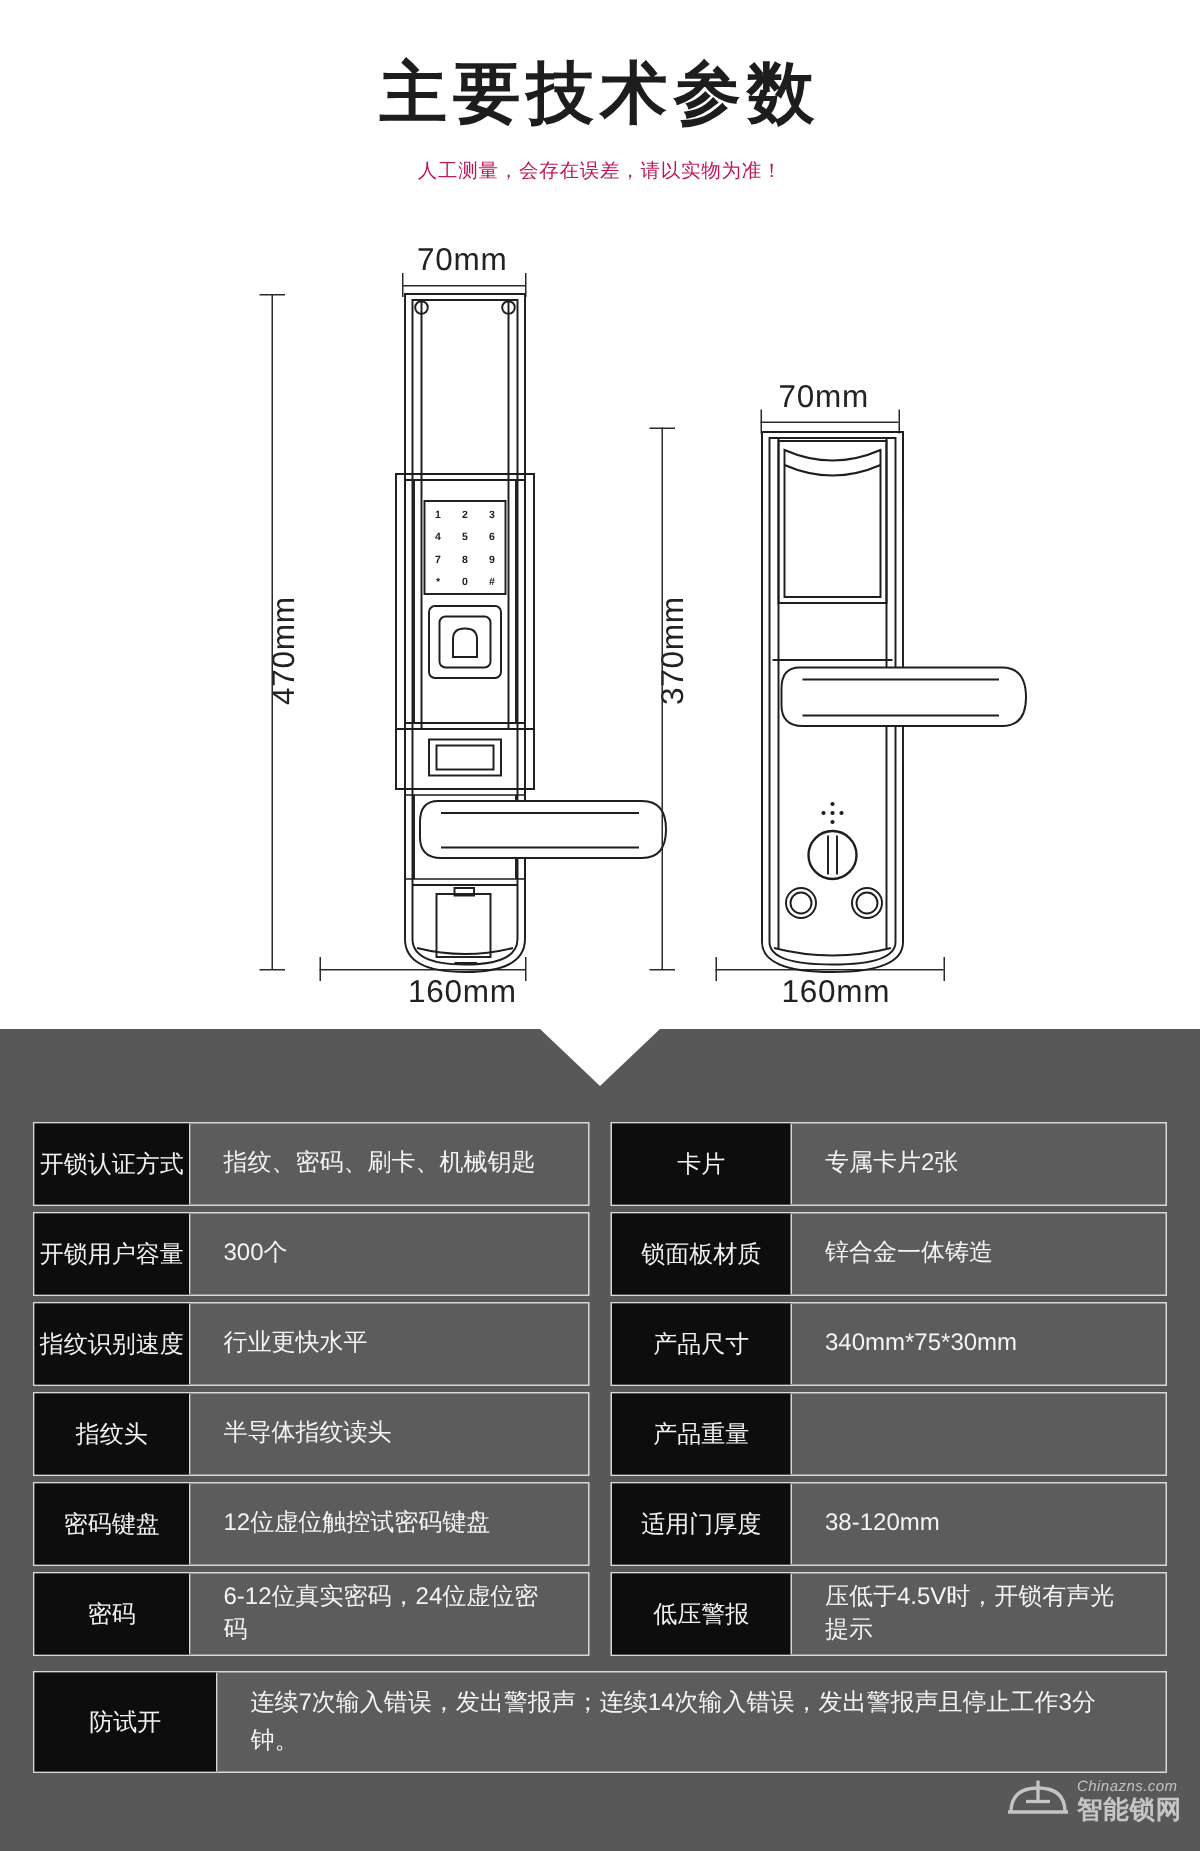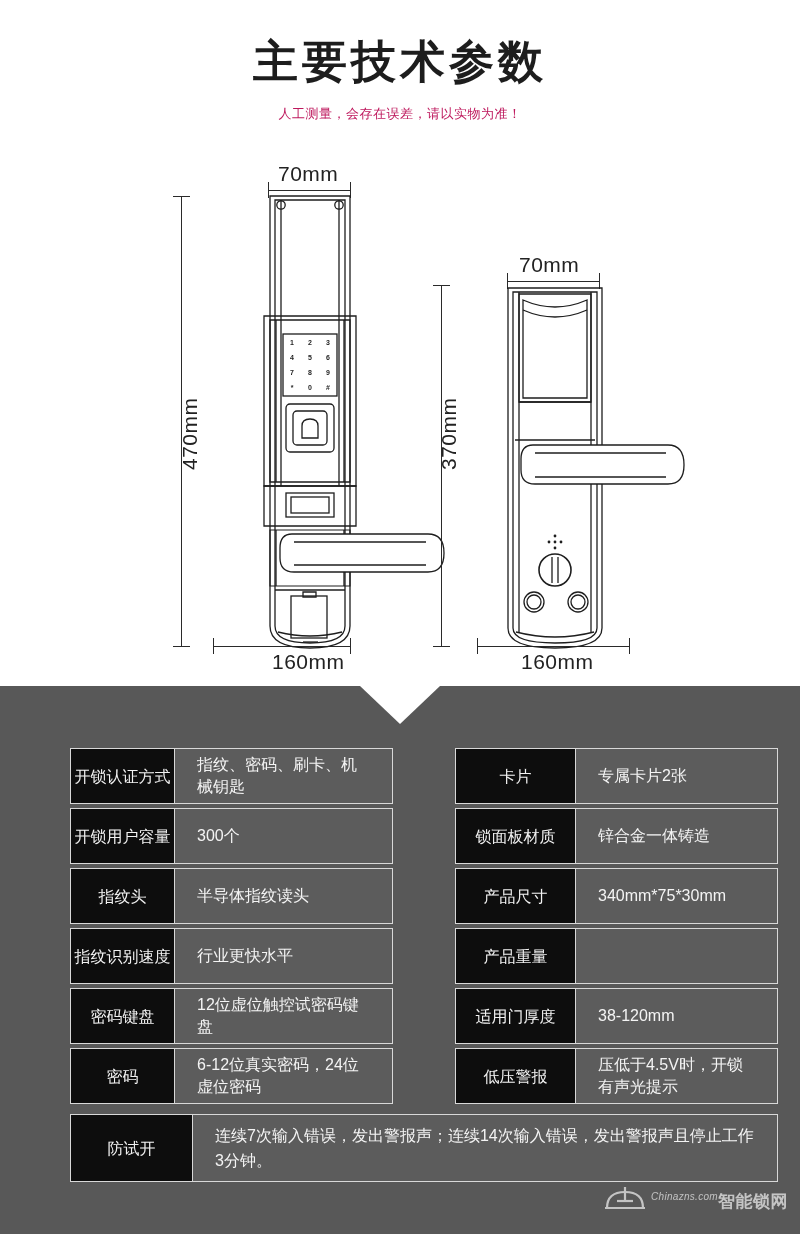"开锁认证方式" .spec-row { margin-left: 48px -> none }
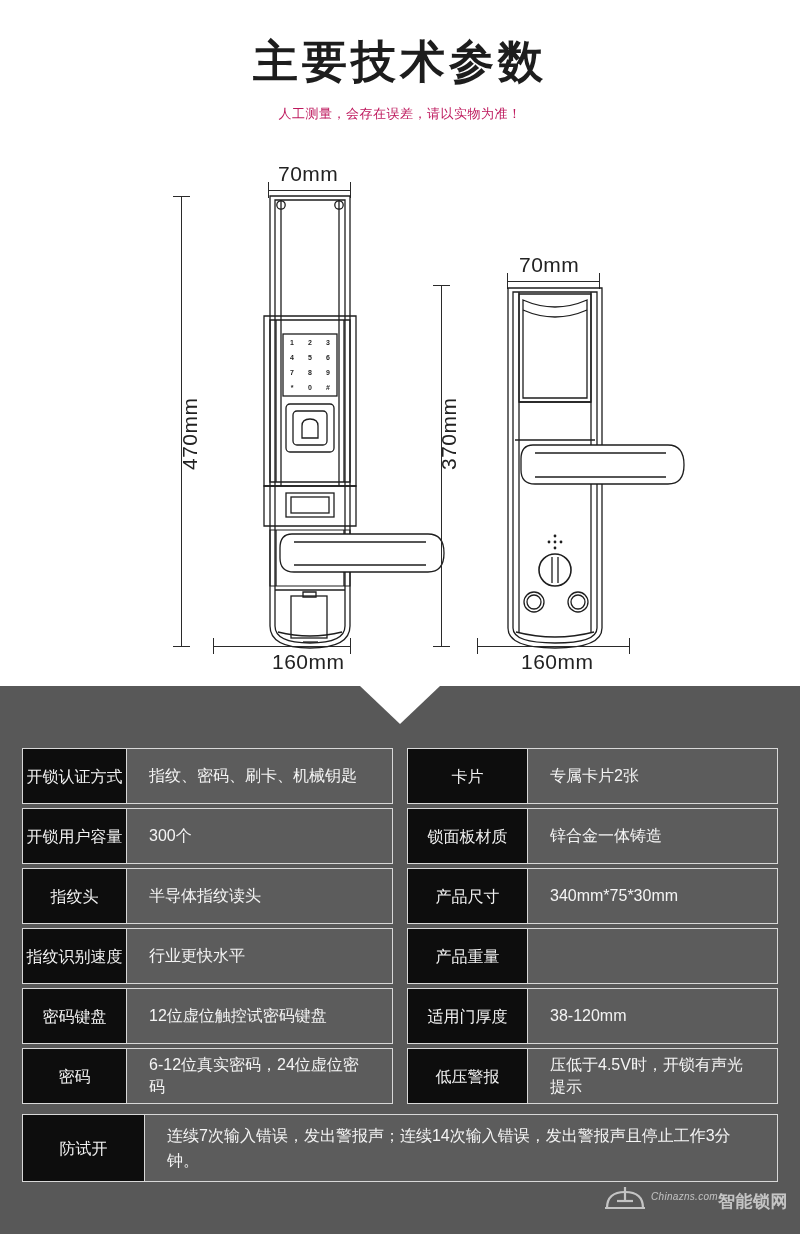"指纹头" div.spec-row { order: before "指纹识别速度" -> after "指纹识别速度" }
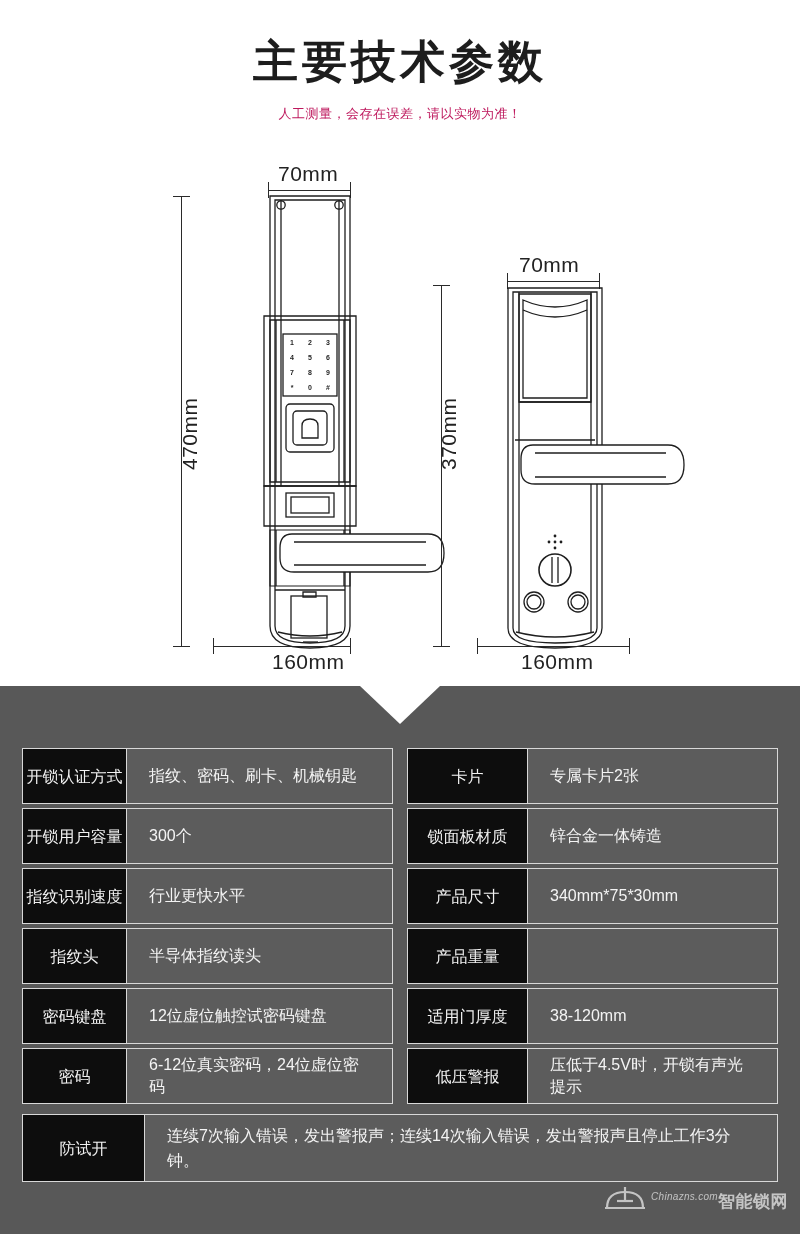"Chinazns.com" .wm-text { flex-direction: row -> column }
